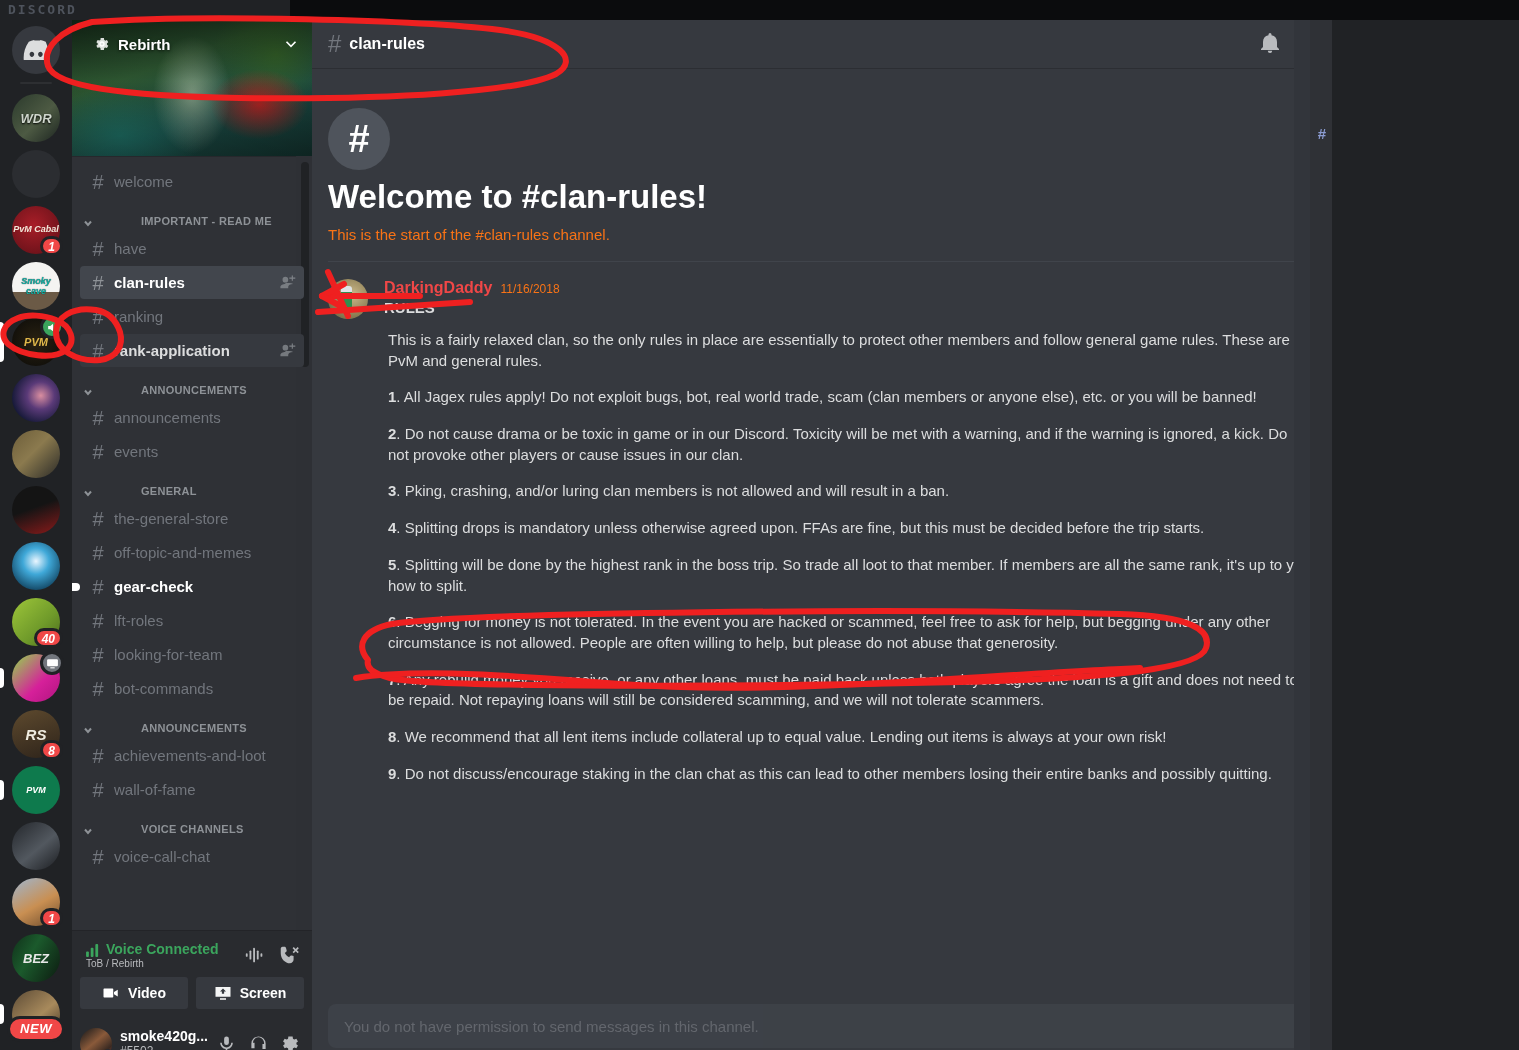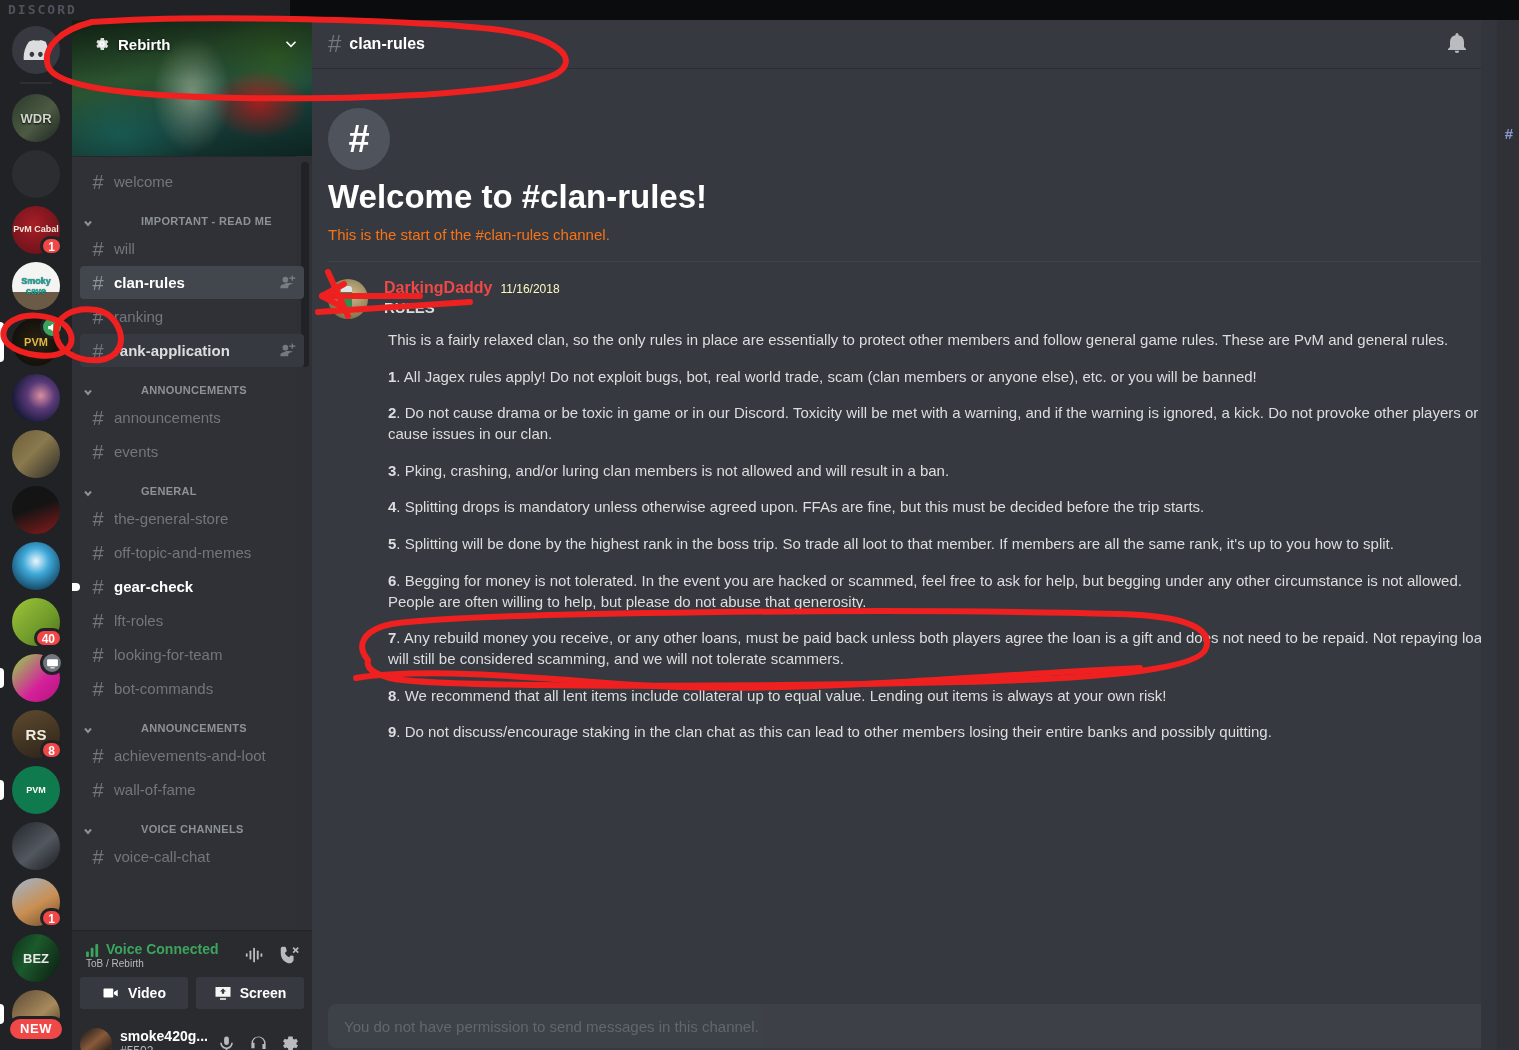"DISCORD" .app { width: 1519px -> 1332px }
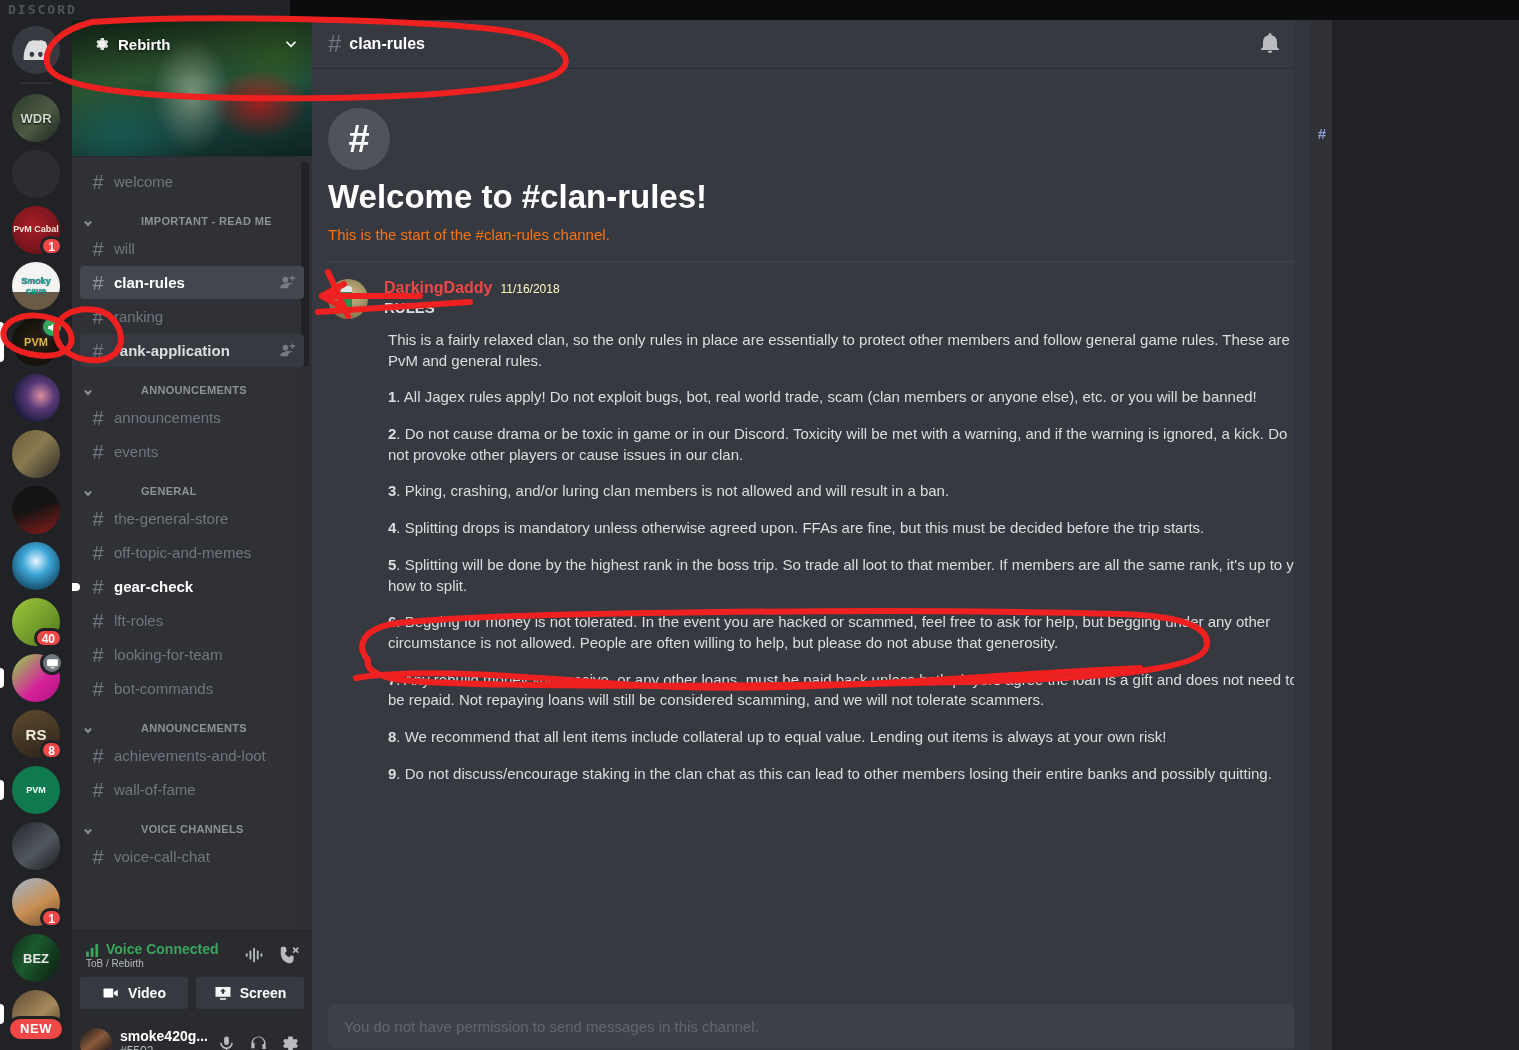"WDR" .rail-inner { font-style: none -> italic }
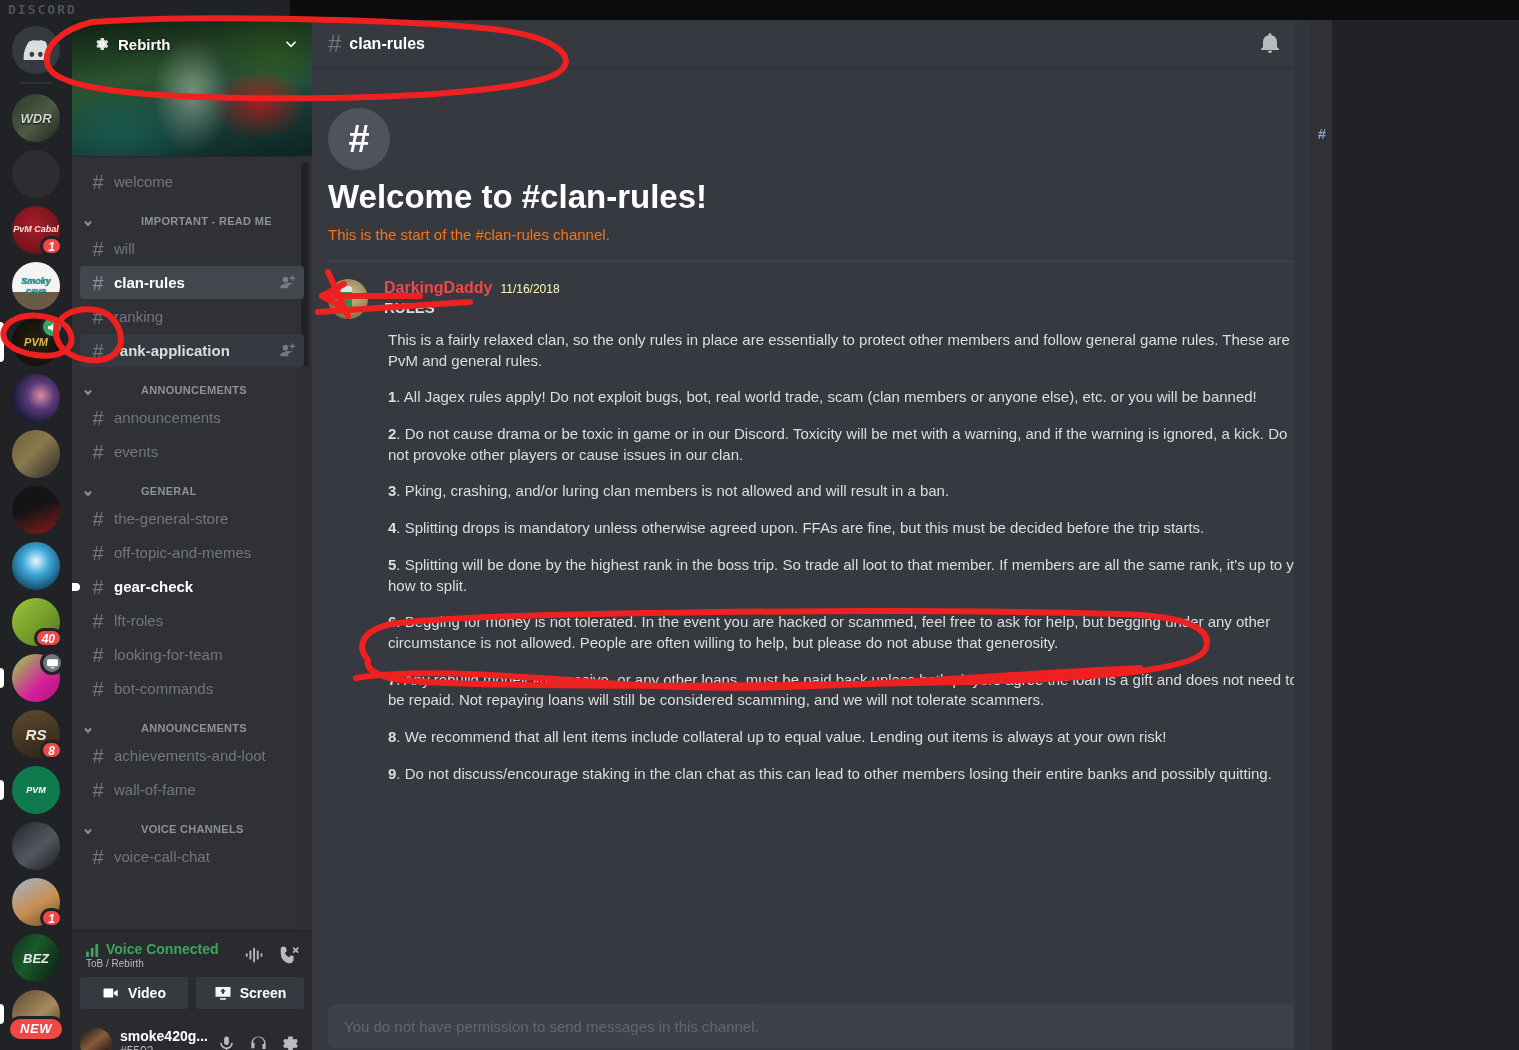"will" span.cname { text: will -> have }
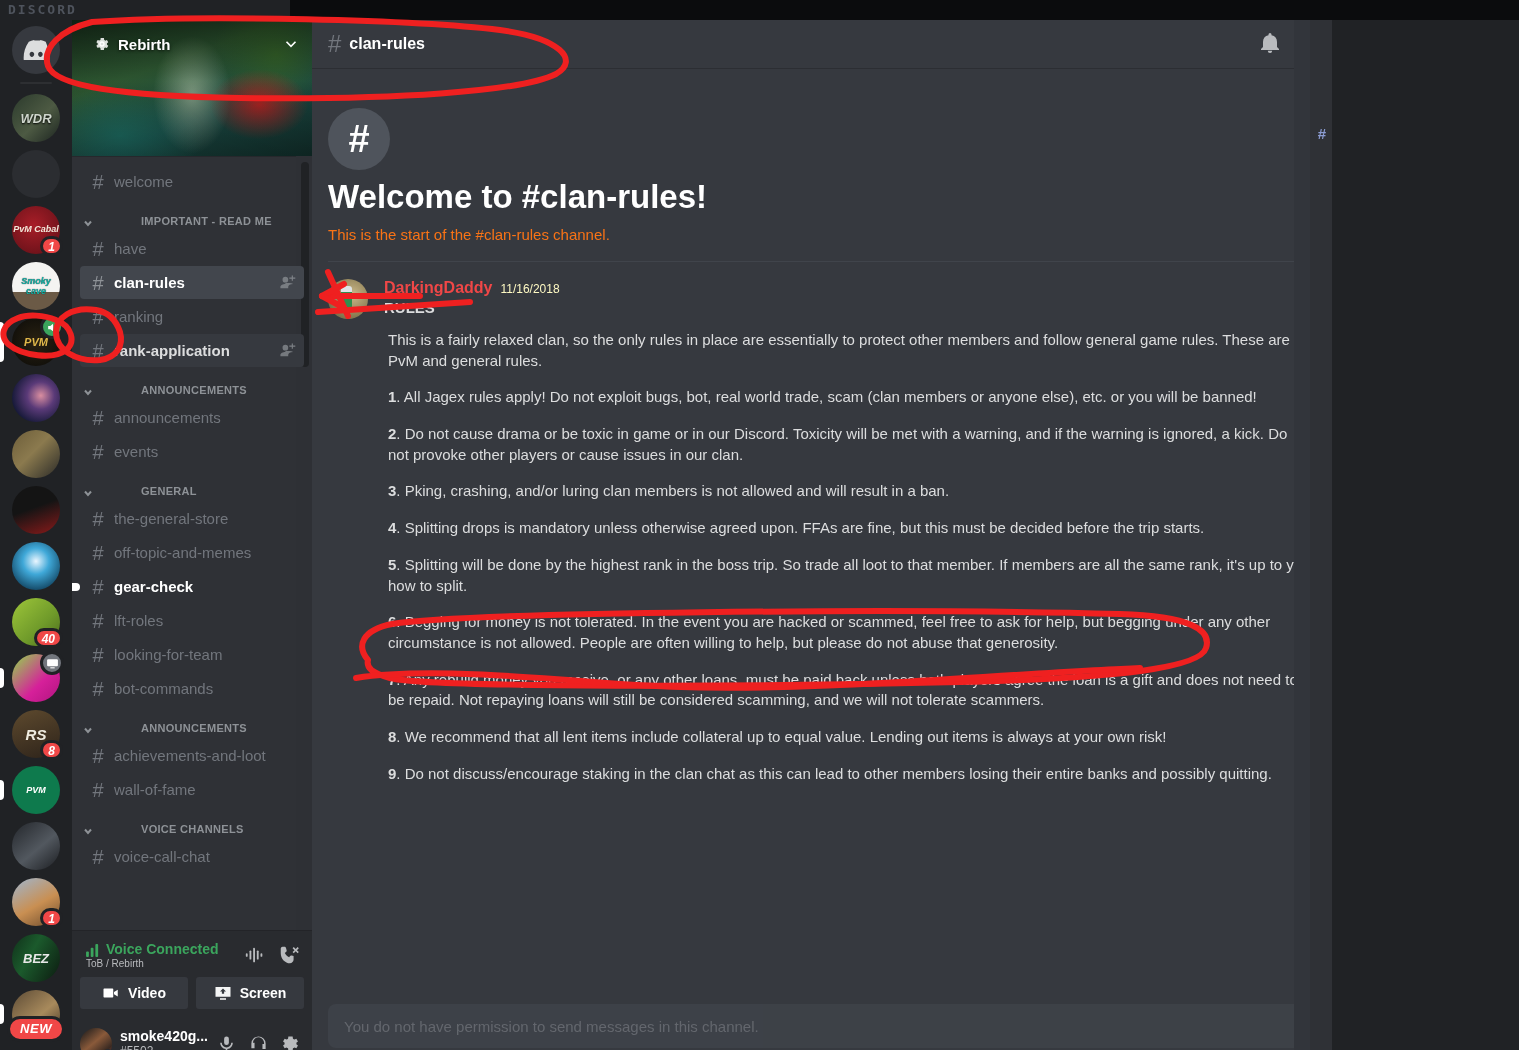"11/16/2018" .m-time { color: #fef9c3 -> #f97316 }
